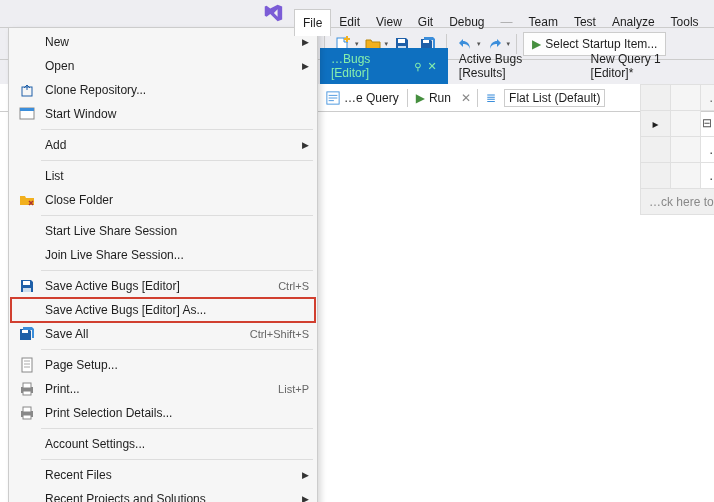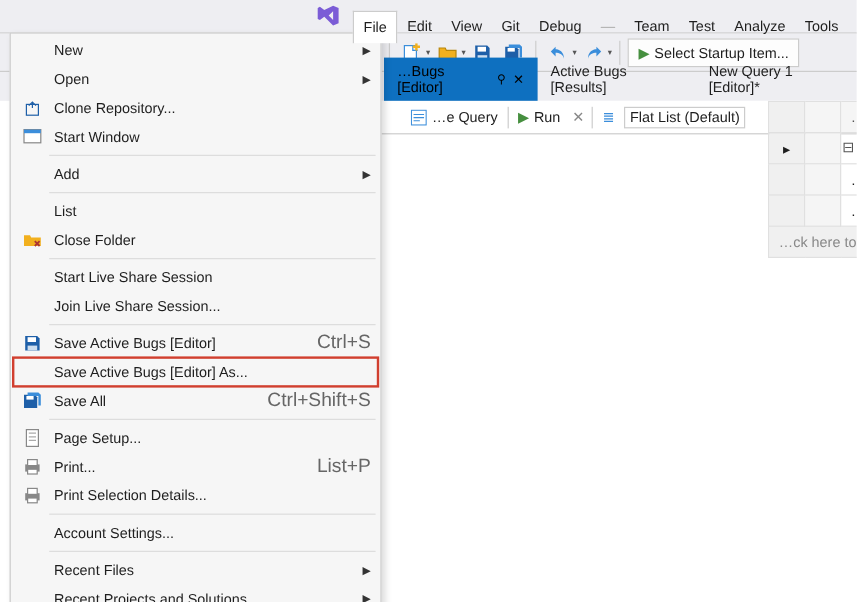"…Bugs [Editor]" .tab.active { color: #000000 -> #86efac }
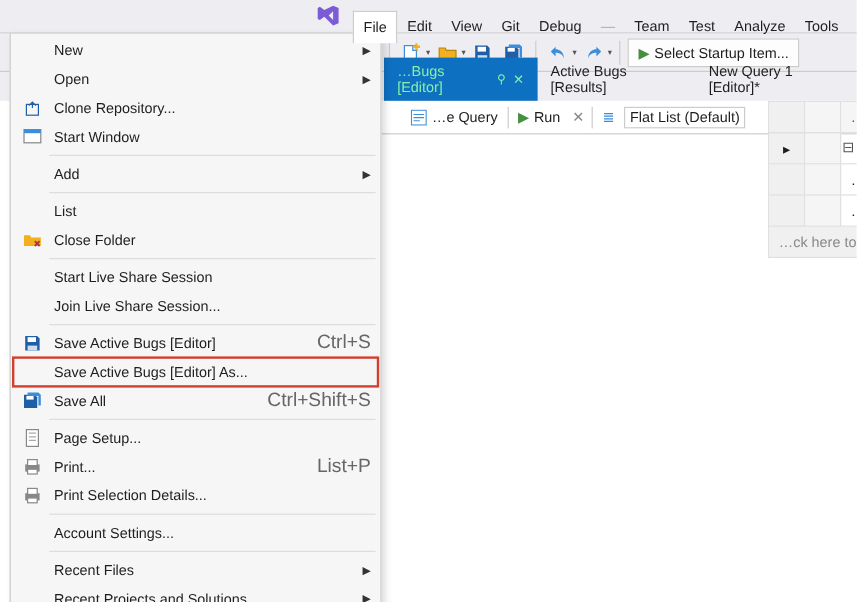"…e Query" .query-bar { margin-left: 16px -> none }
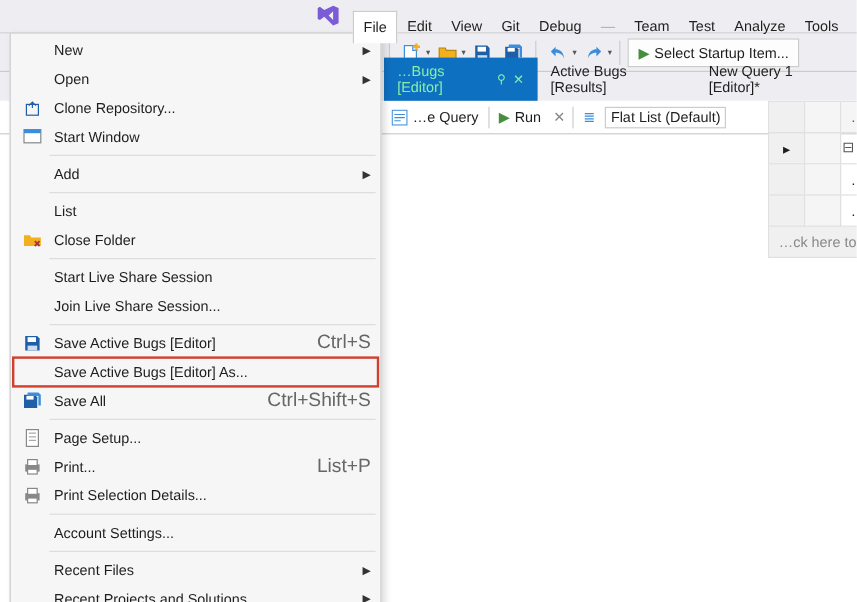"Ctrl+S" .dd-shortcut { font-size: 16px -> 11px }
